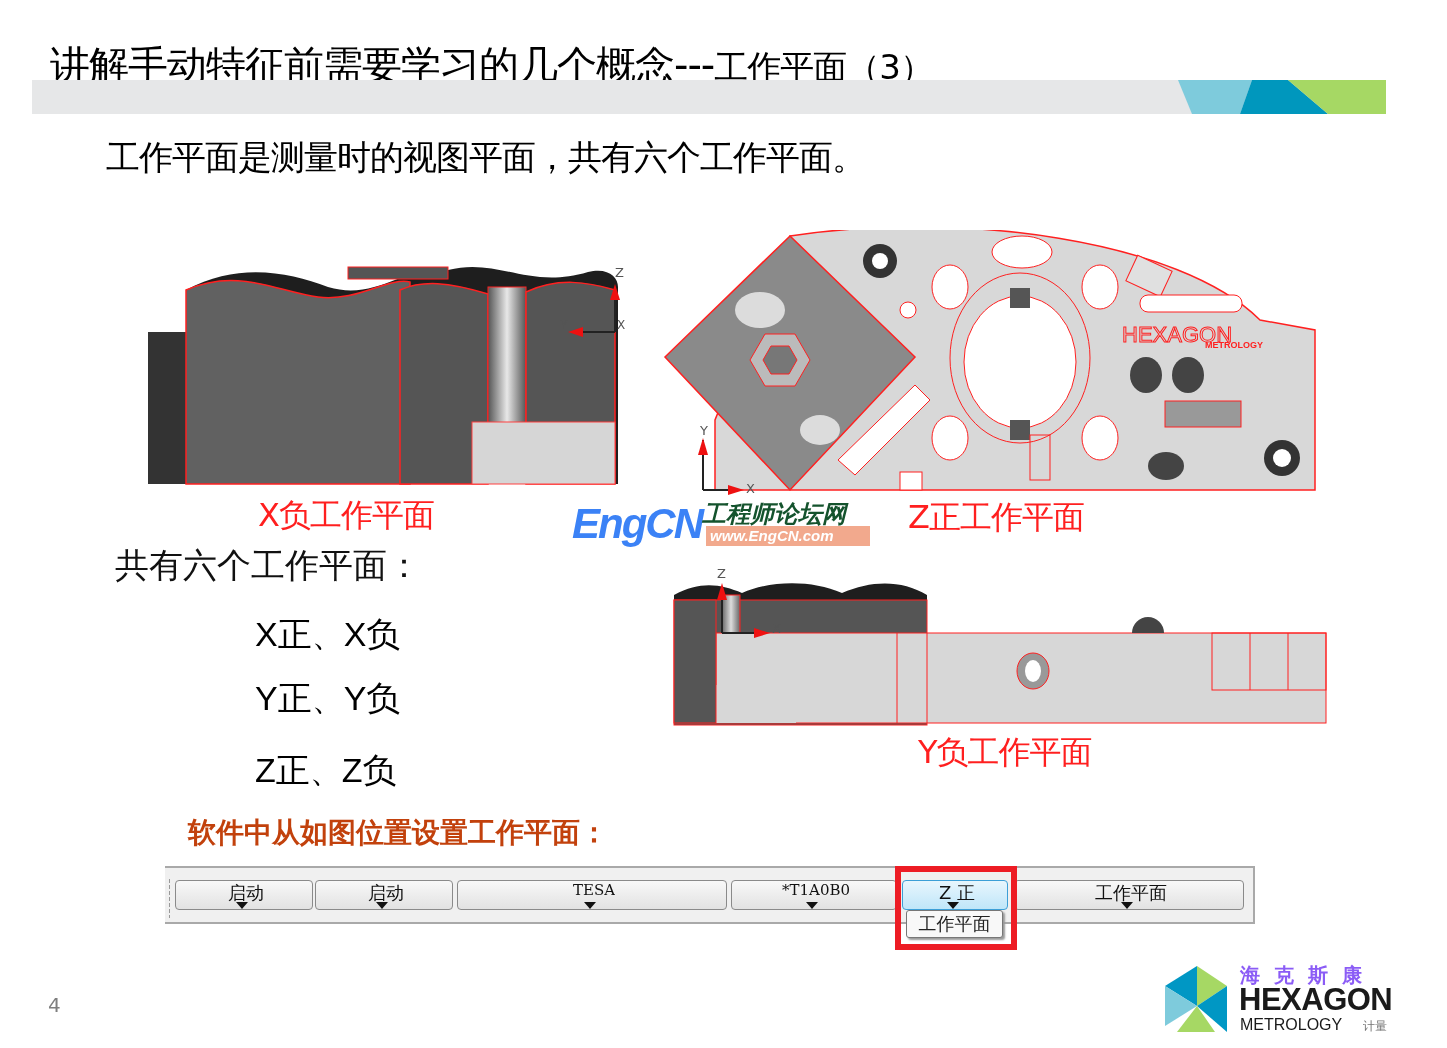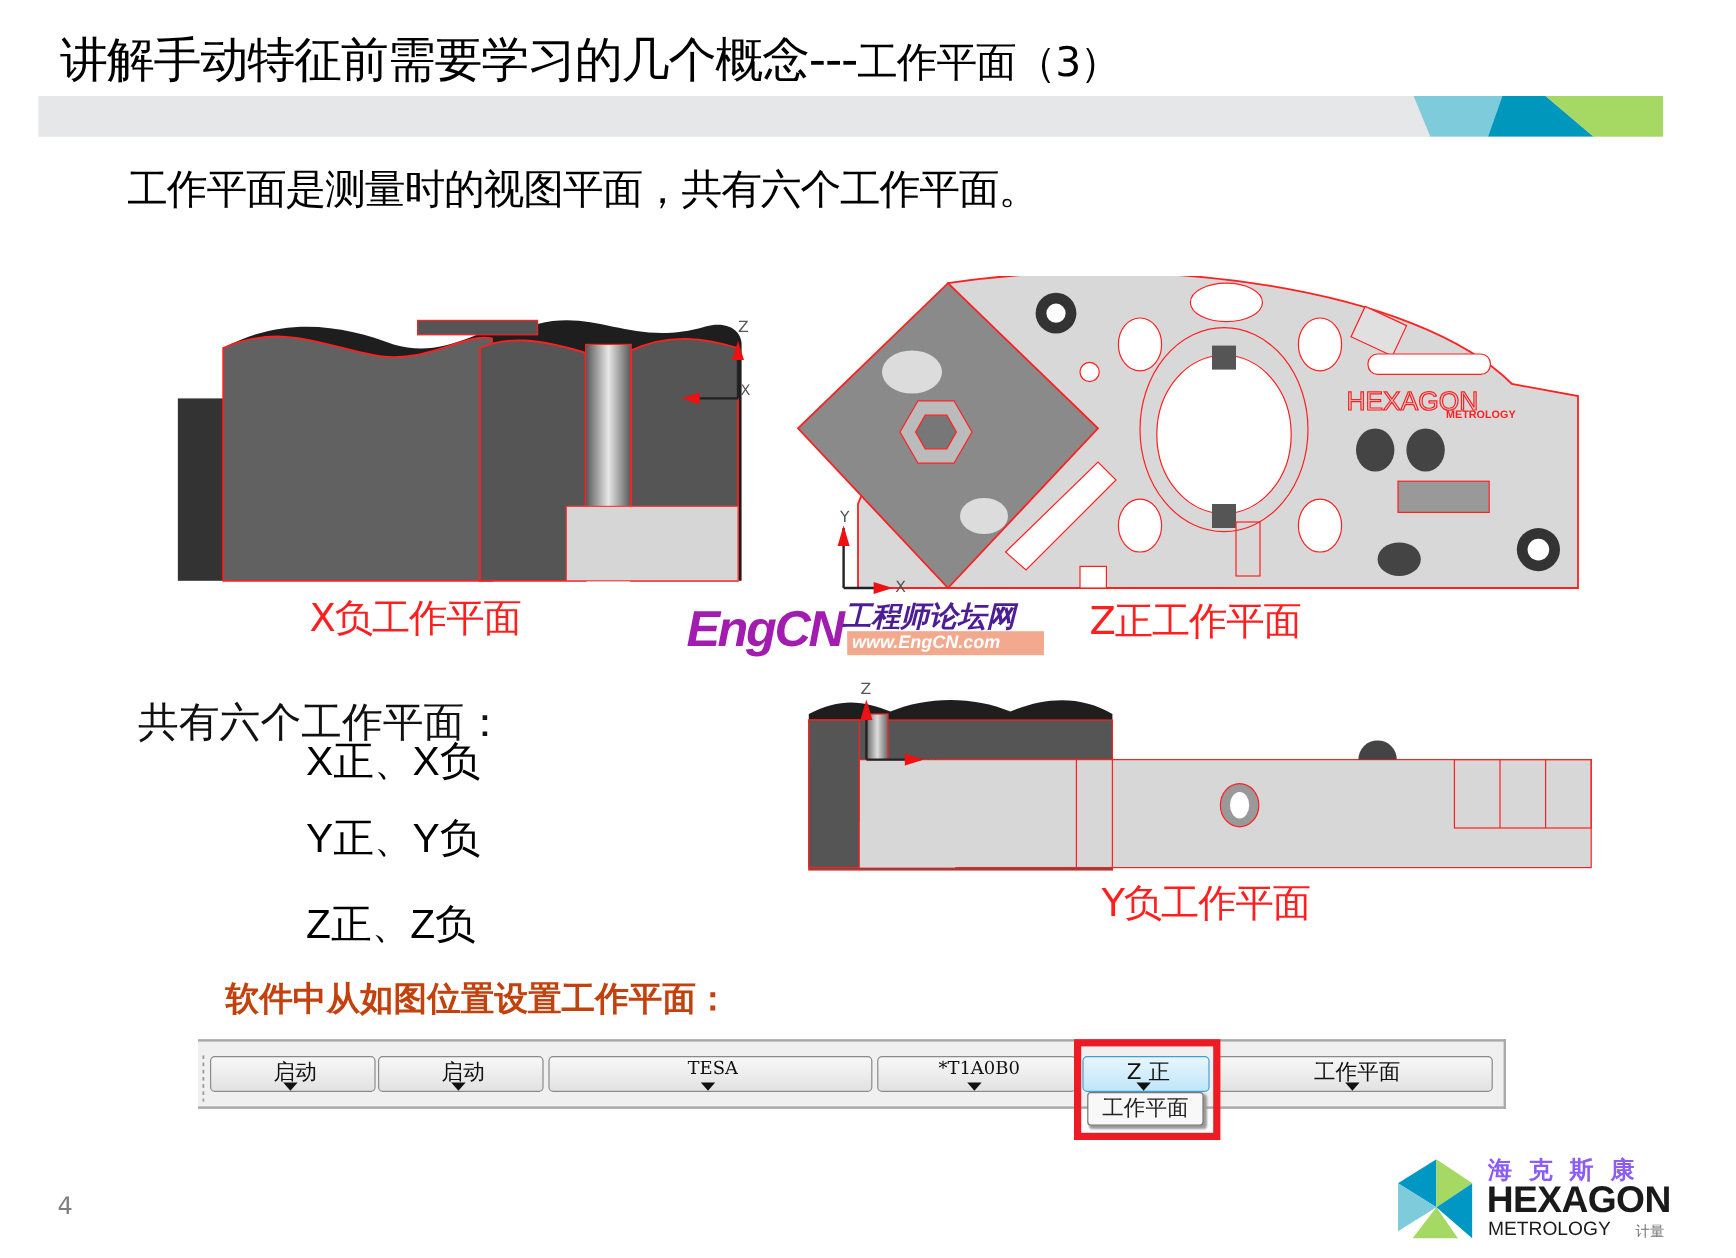"讲解手动特征前需要学习的几个概念---工作平面（3）" #title { text-decoration: none -> underline; top: 22px -> 38px }
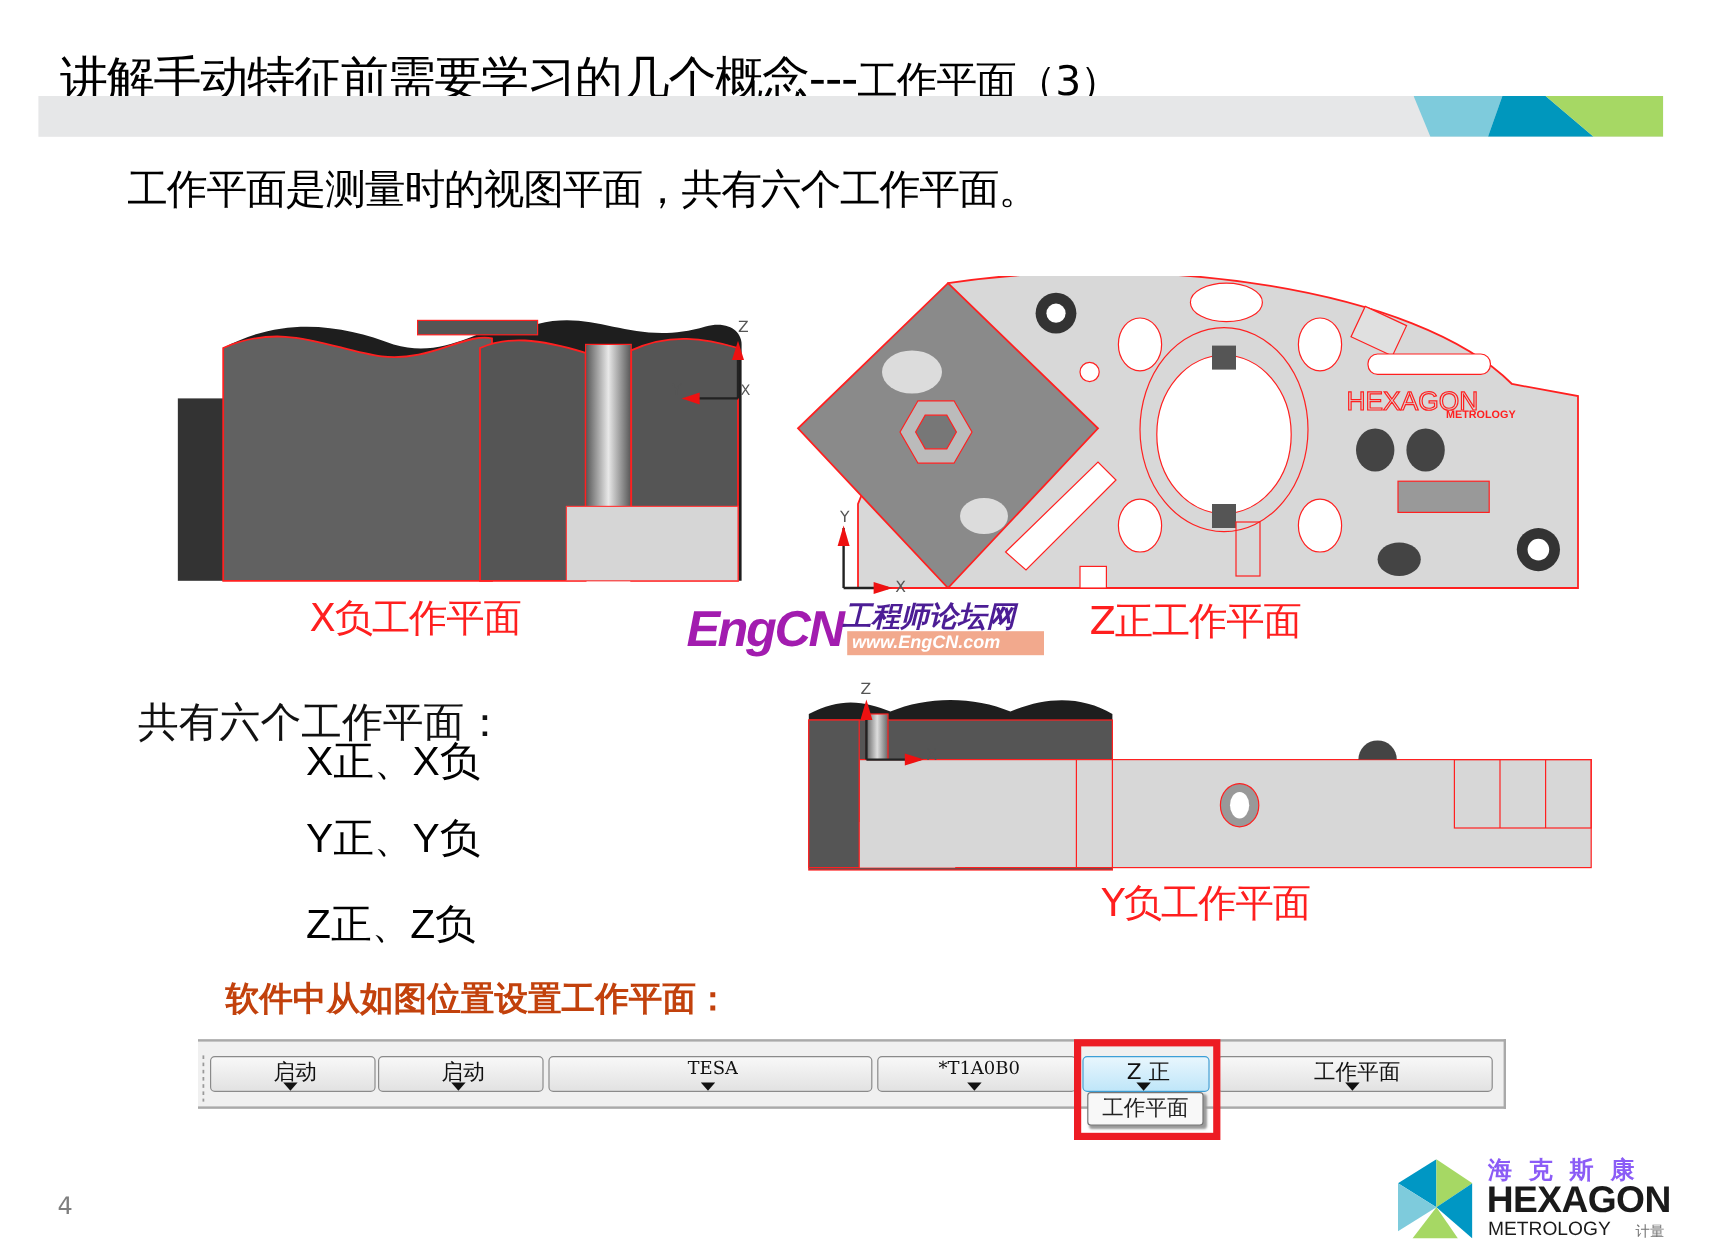"EngCN" #wm-eng { color: #a21caf -> #3b82f6 }
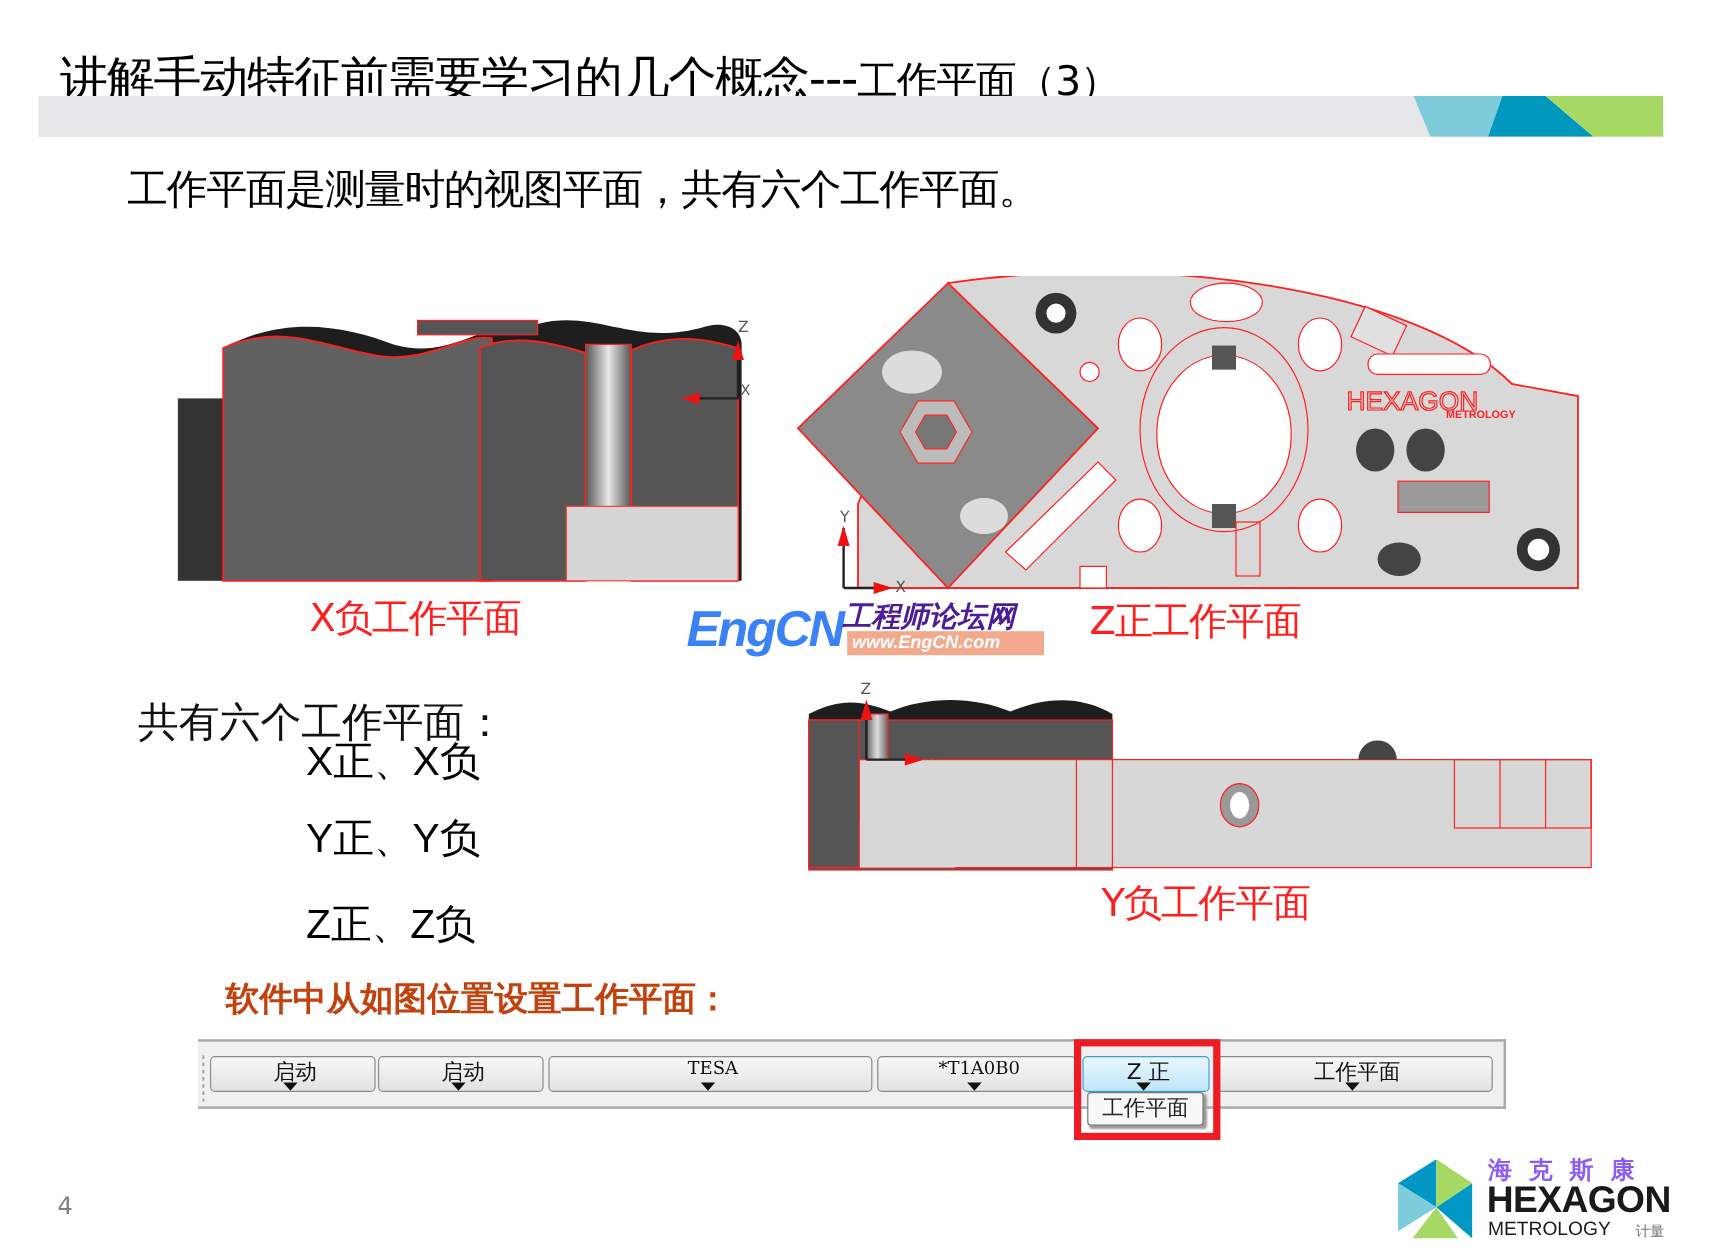"工程师论坛网" #wm-cn { color: #4c1d95 -> #14532d }
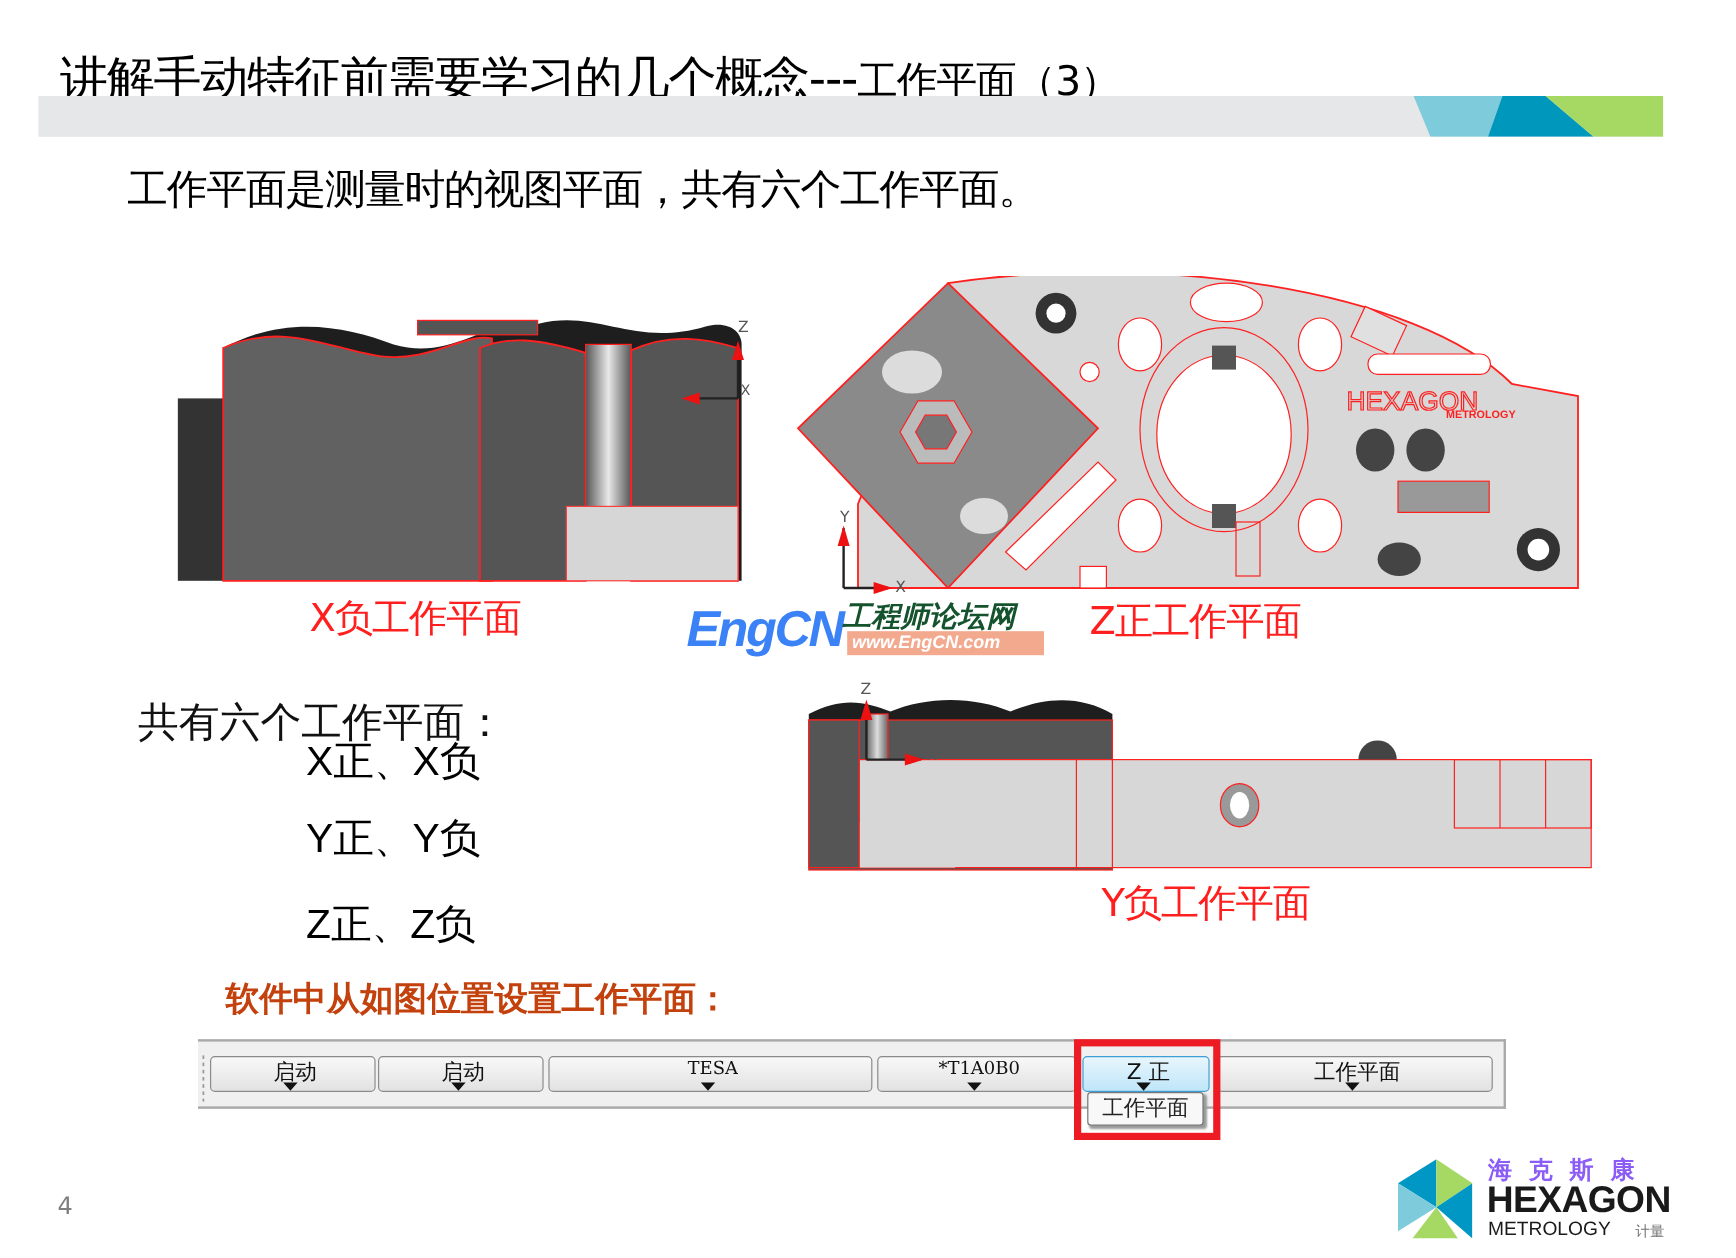"共有六个工作平面：" #six { margin-top: 36px -> none }
